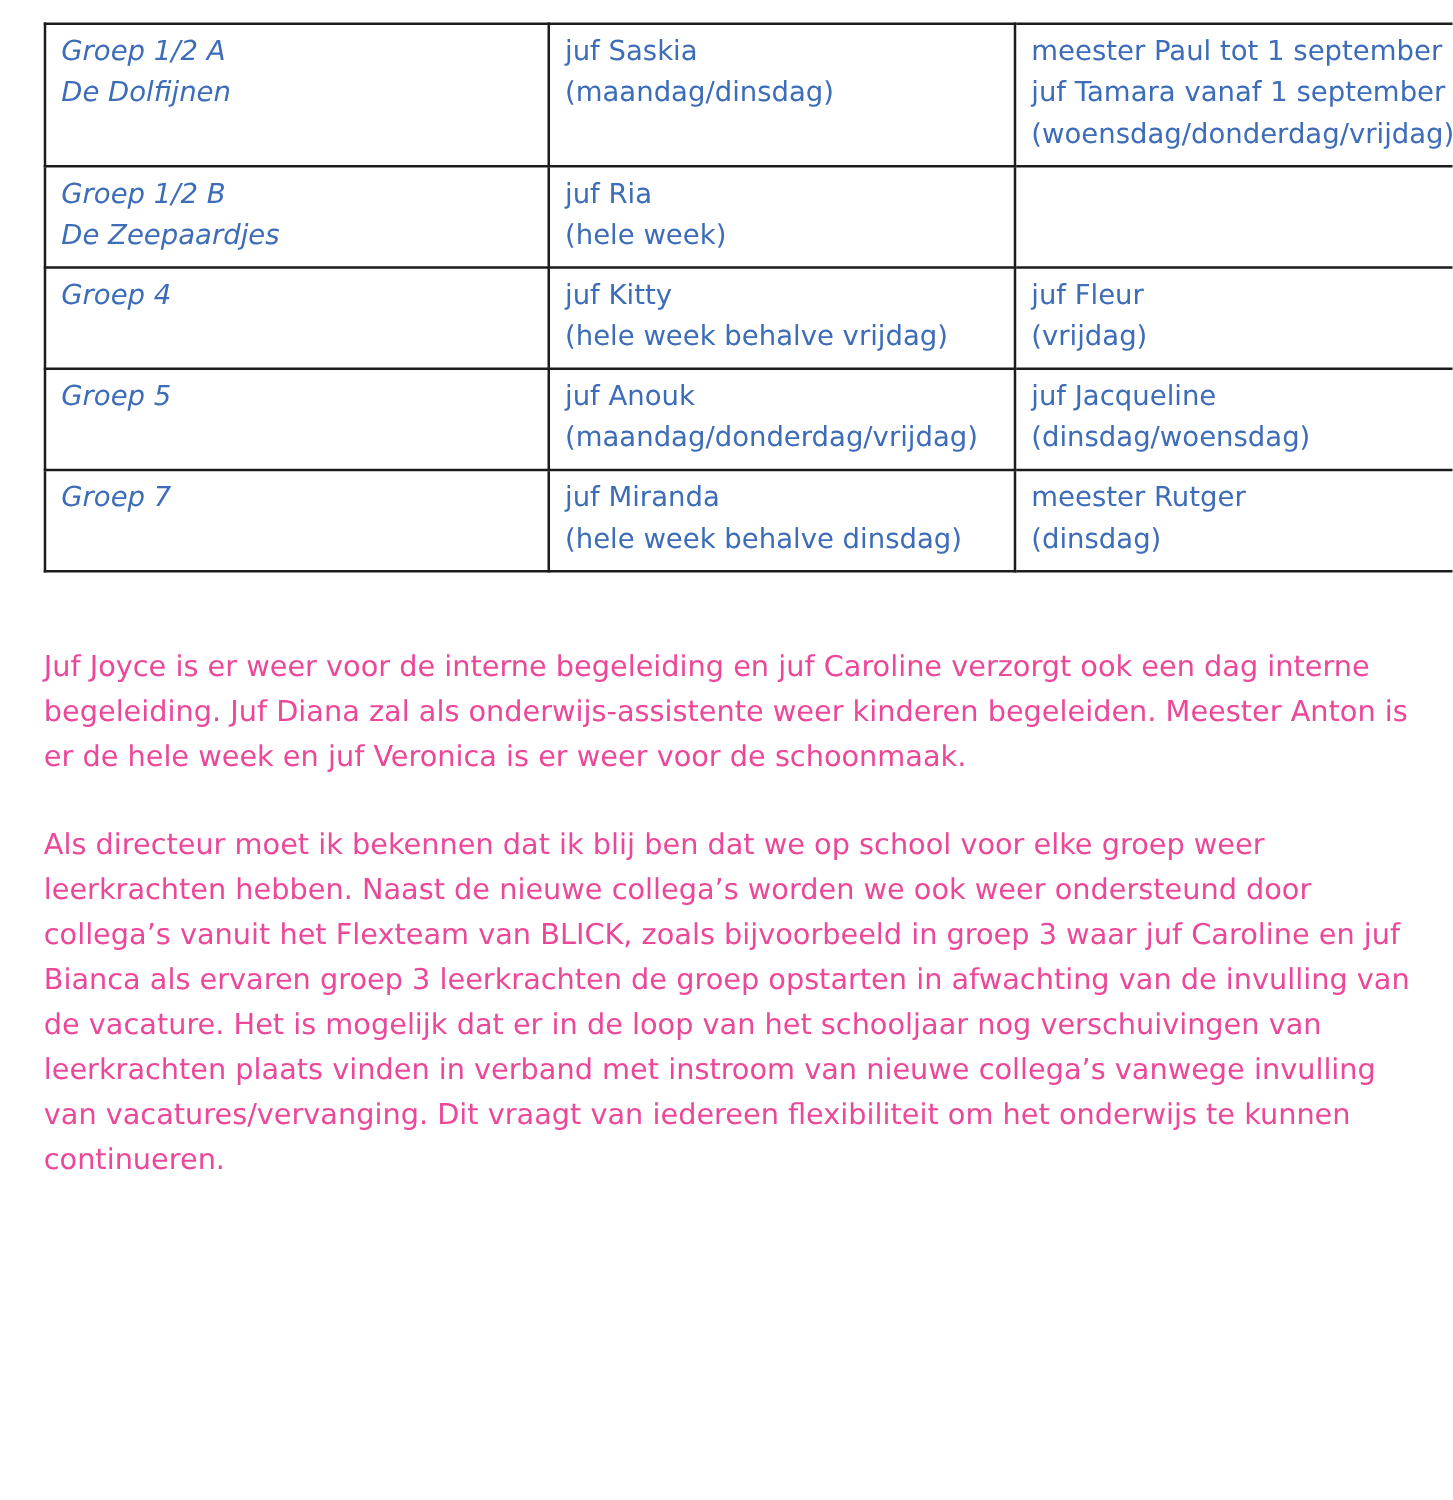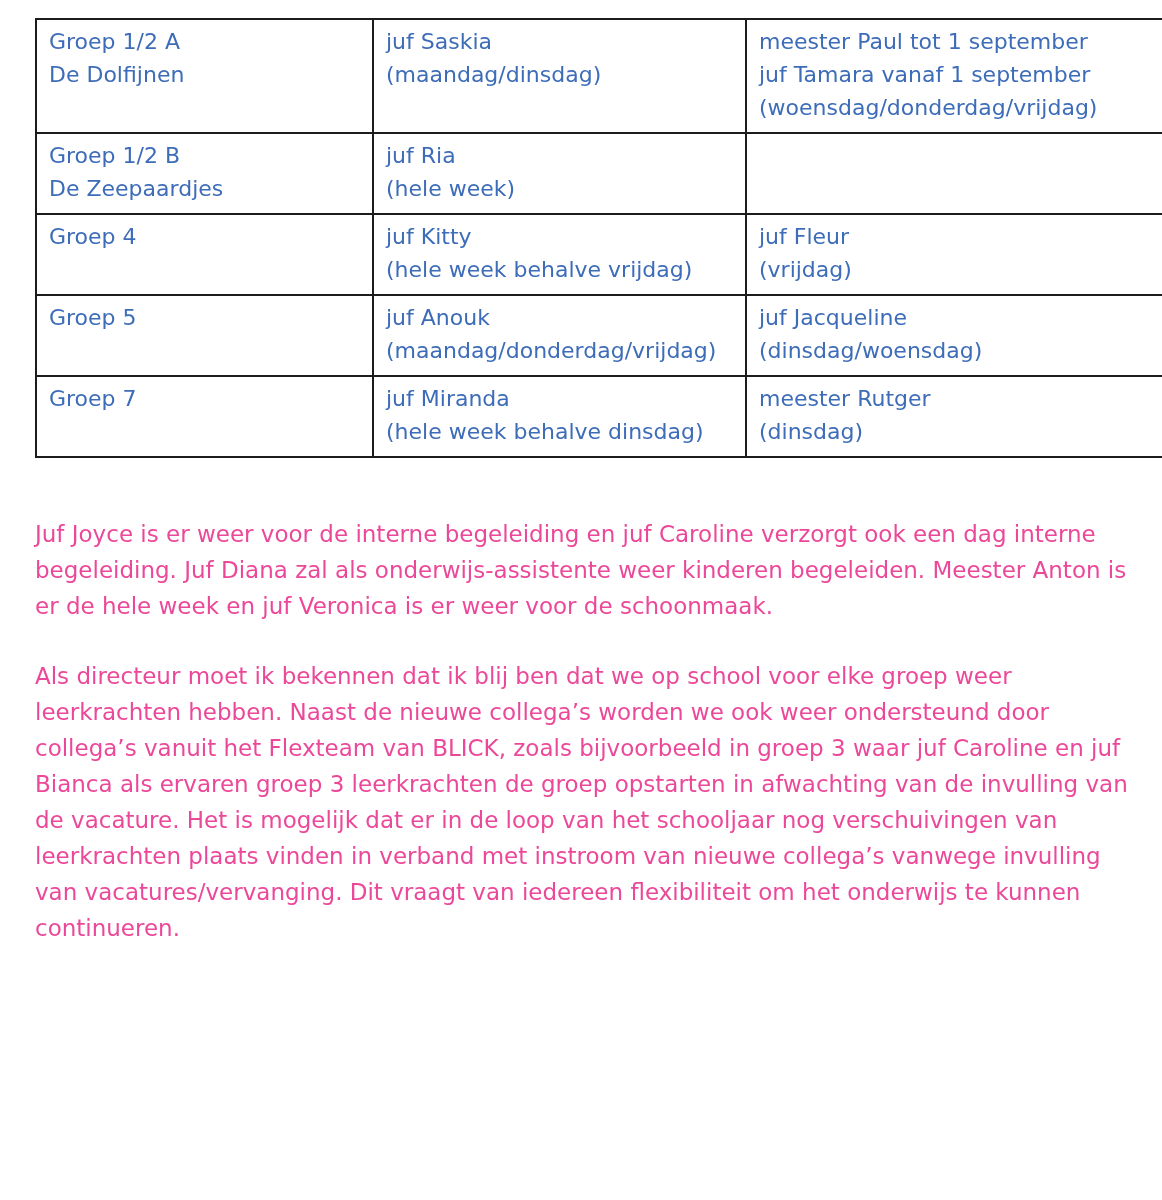"Groep 1/2 A" td.col-group { font-style: none -> italic; width: 337px -> 403px }
